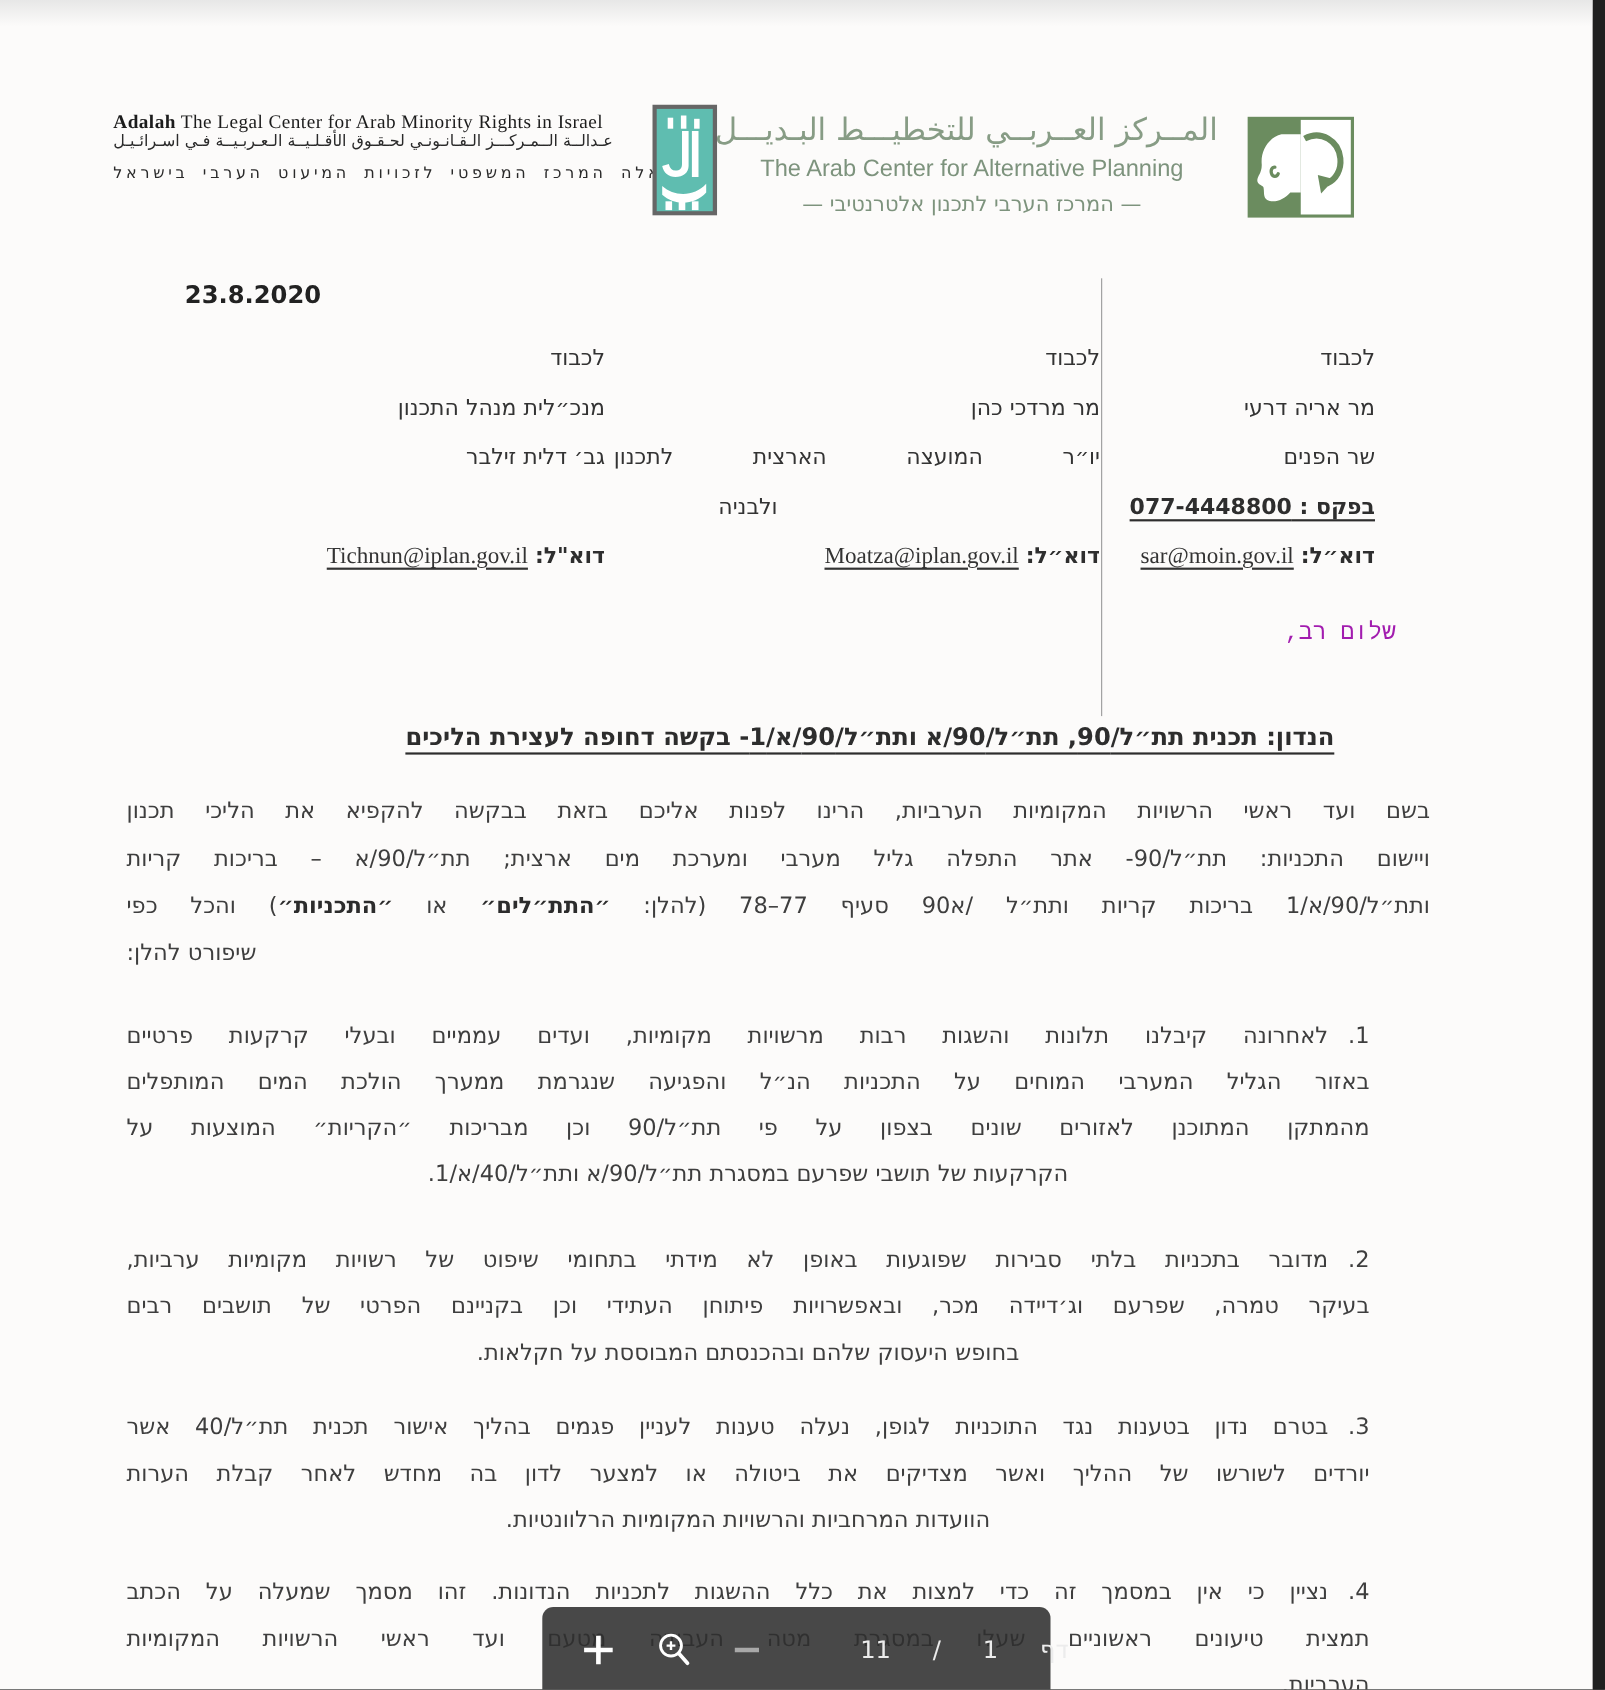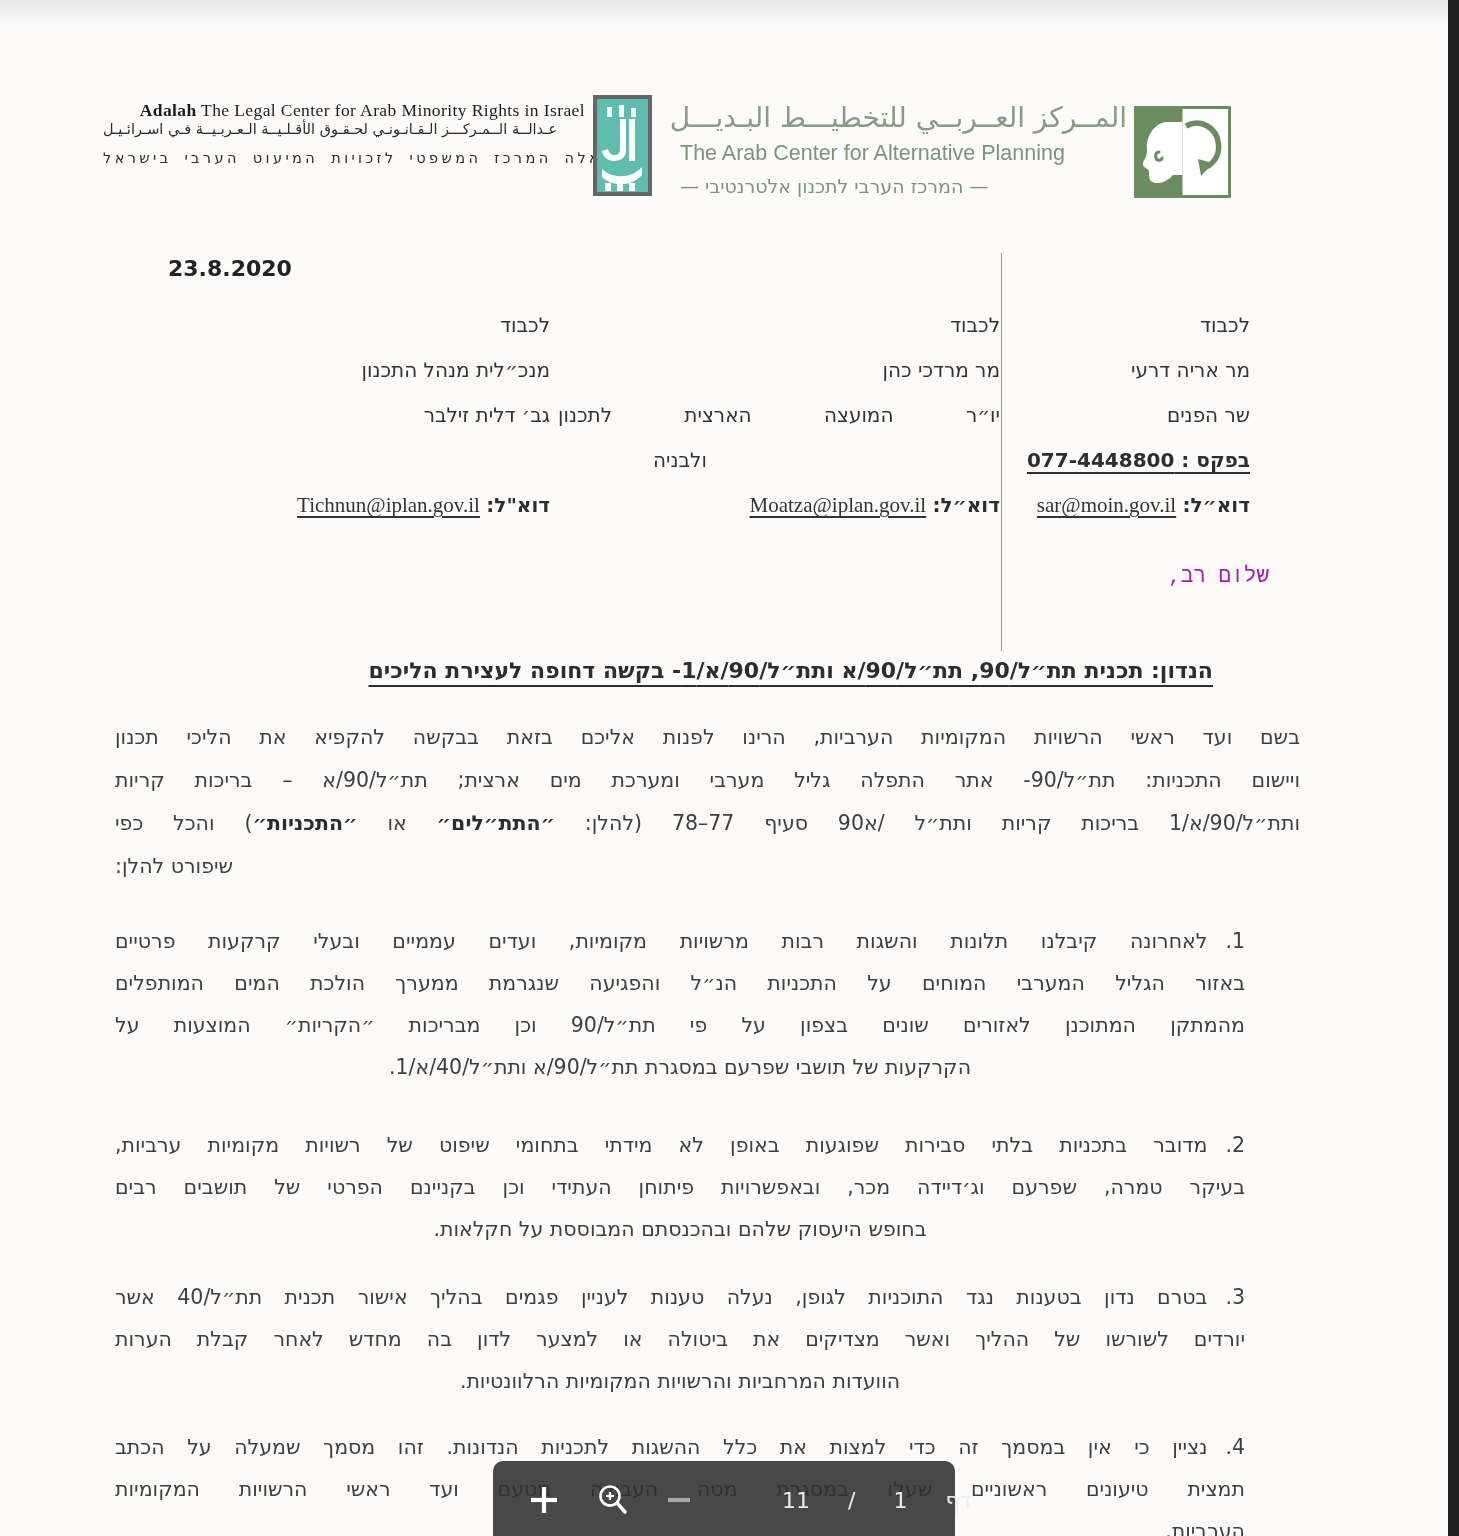"Adalah The Legal Center for" .adalah-en { text-align: right -> none }
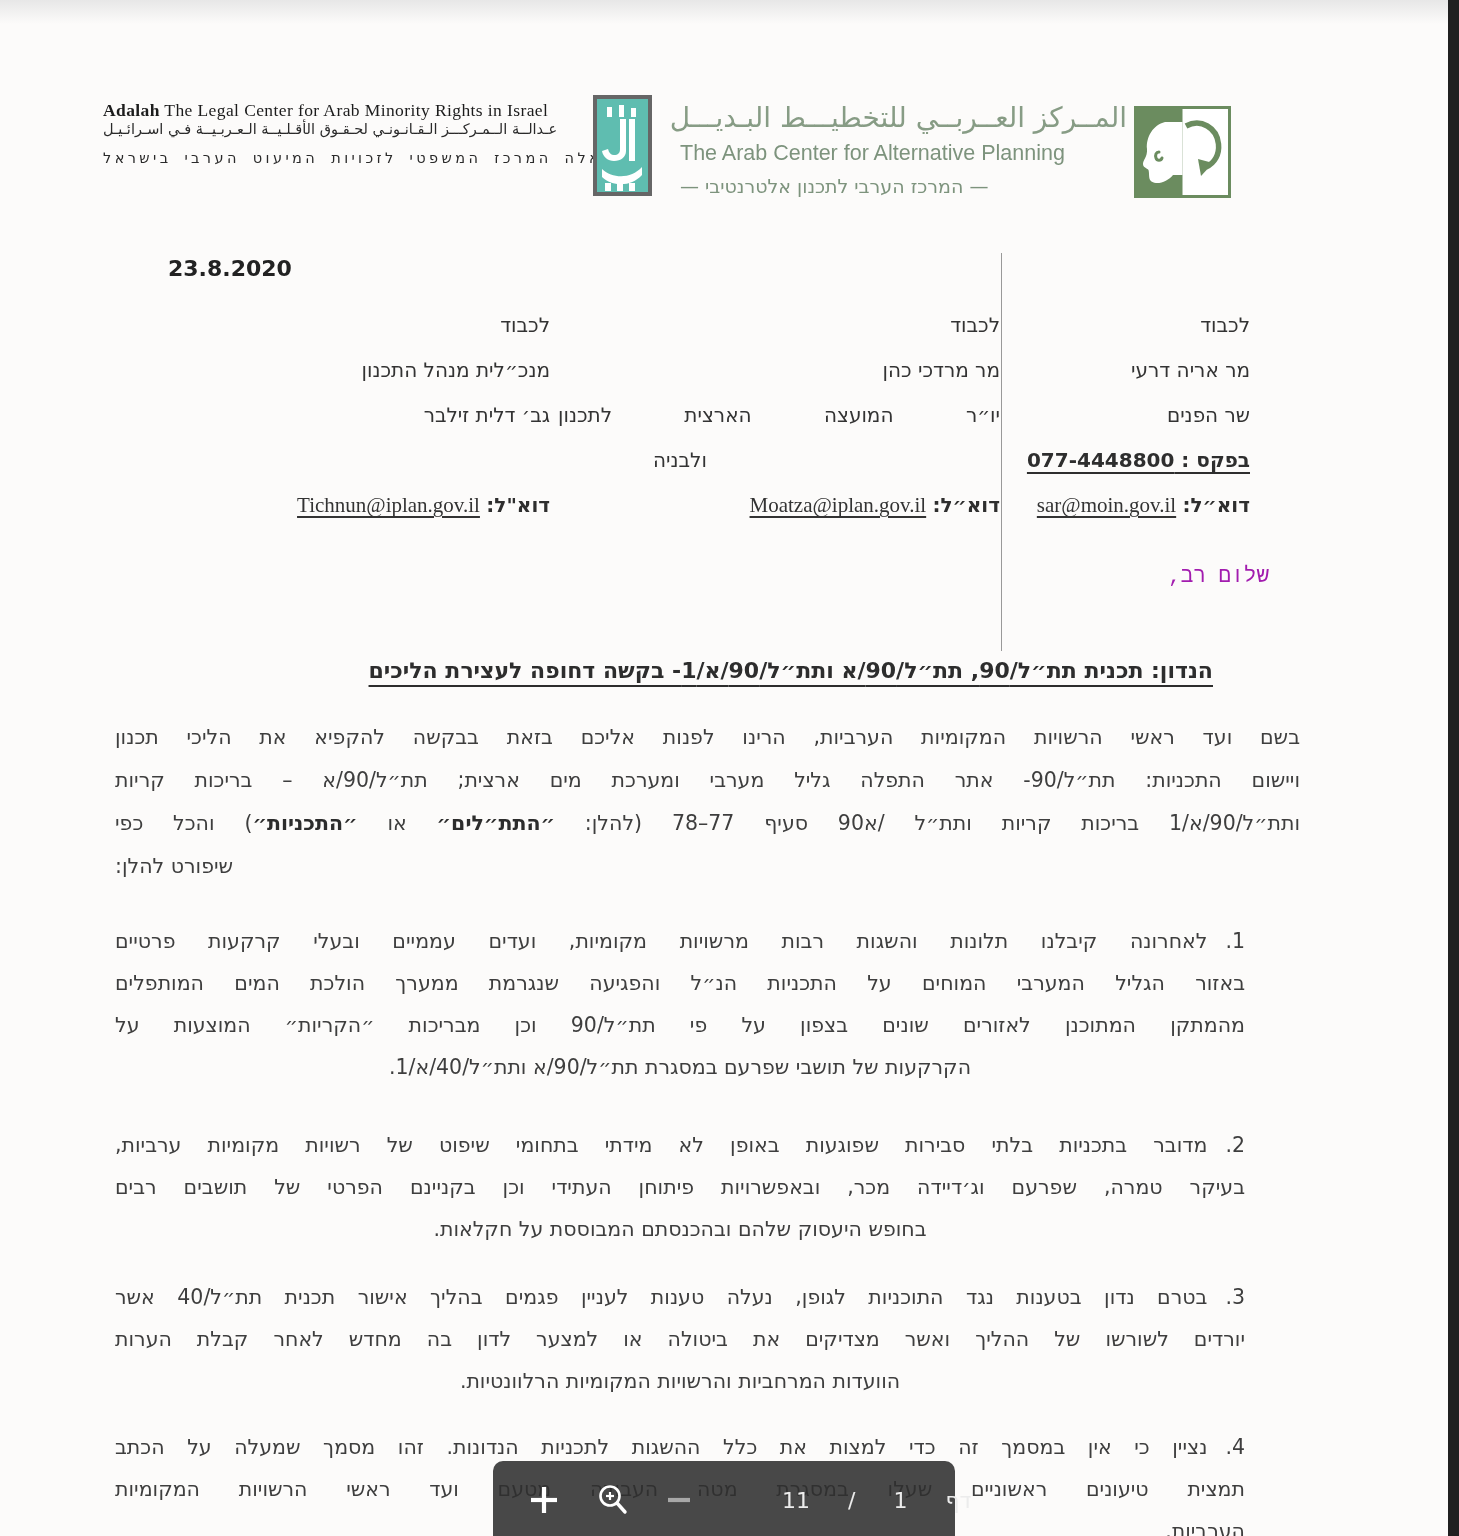"المــركز العــربــي للتخطيـــط" .acap-block { left: 680px -> 660px; text-align: left -> center }
